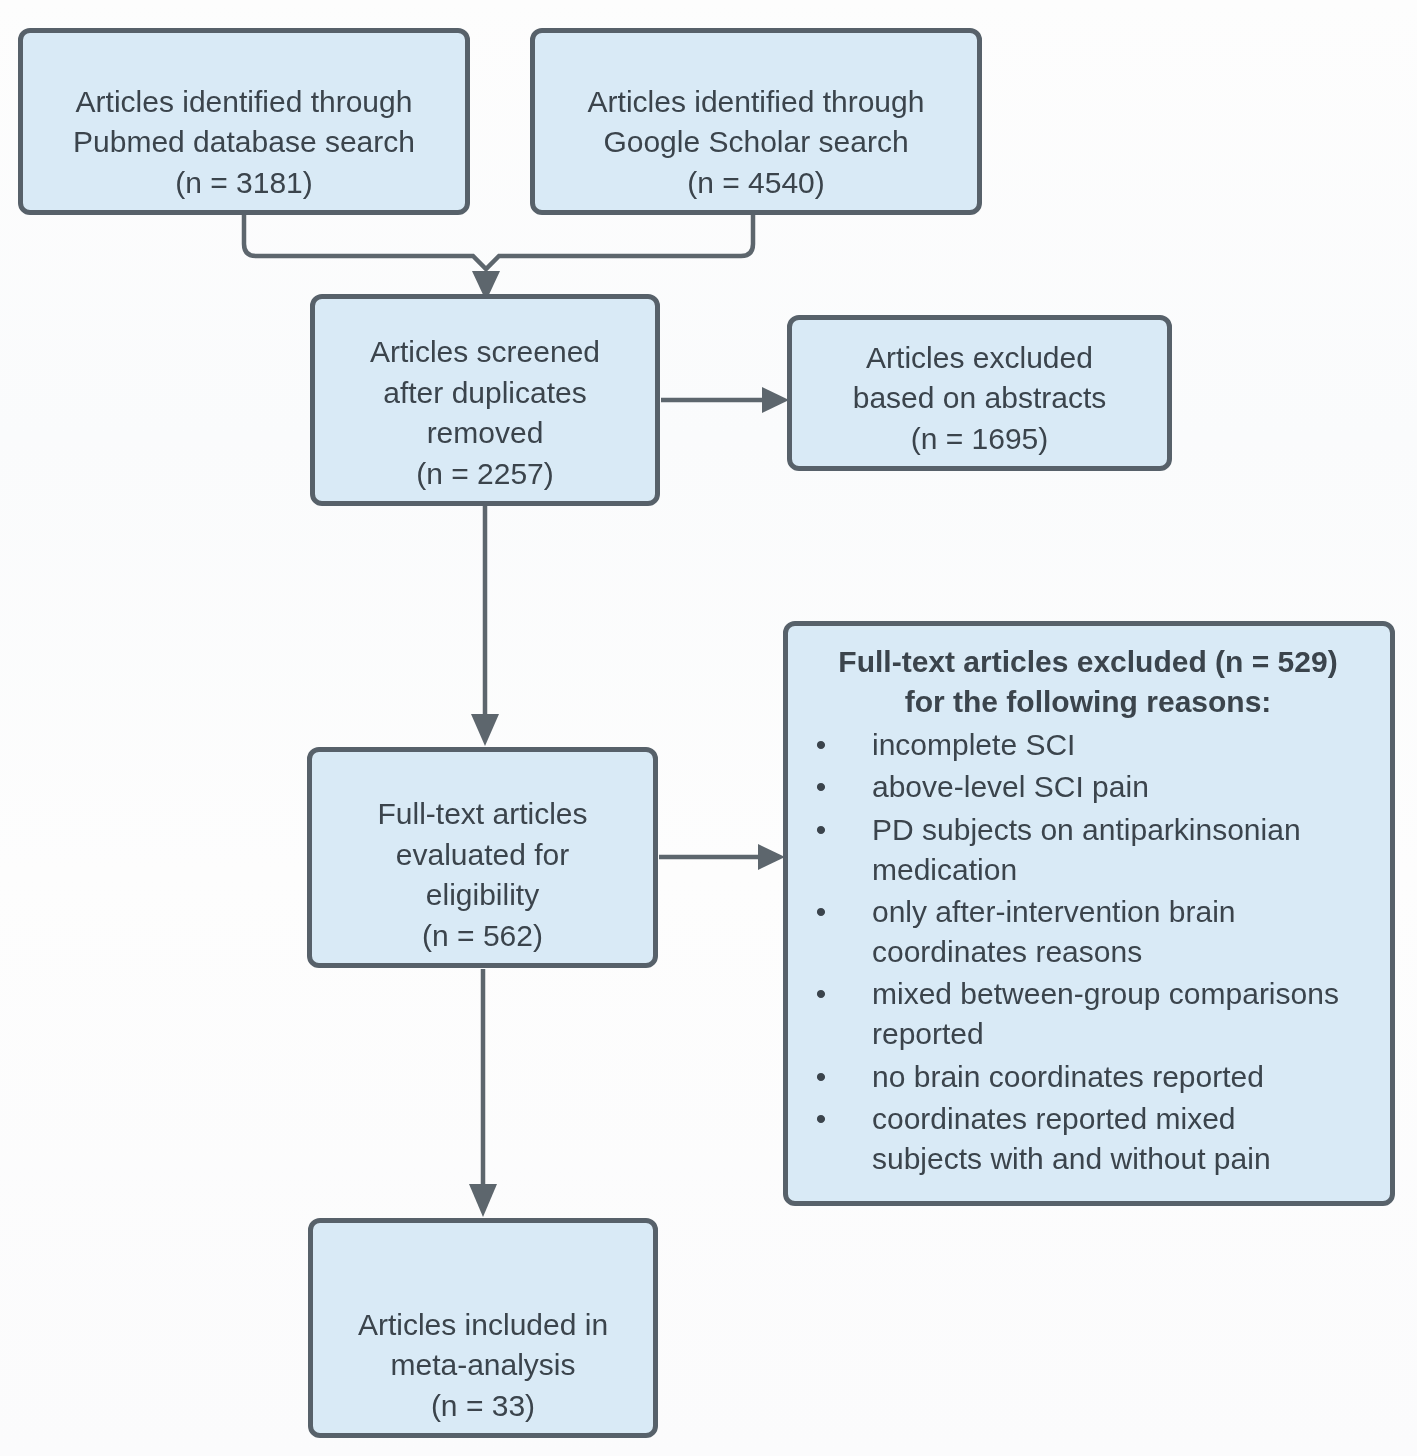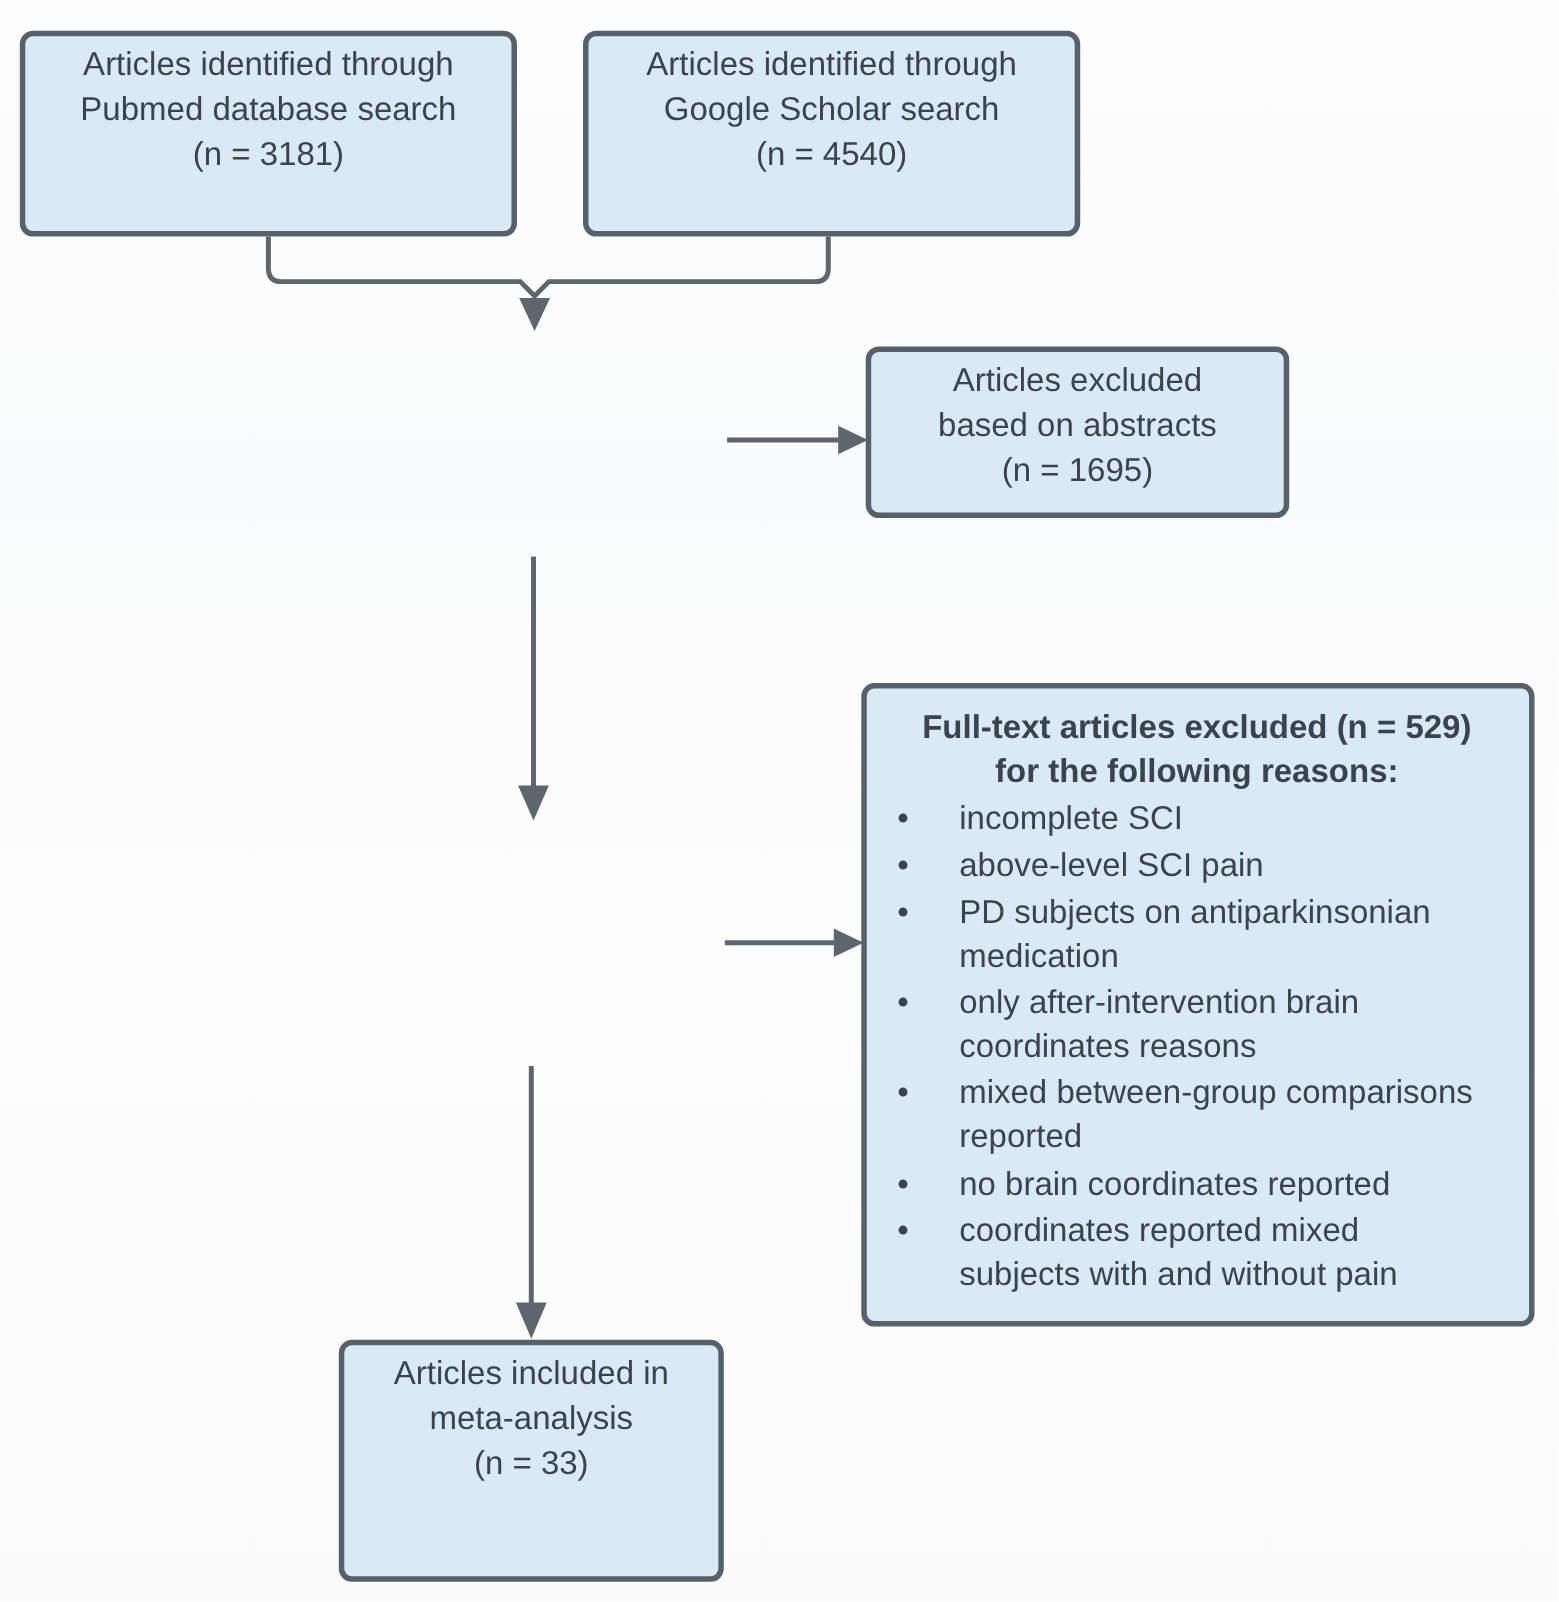"Articles identified through" .node { align-items: flex-start -> flex-end }
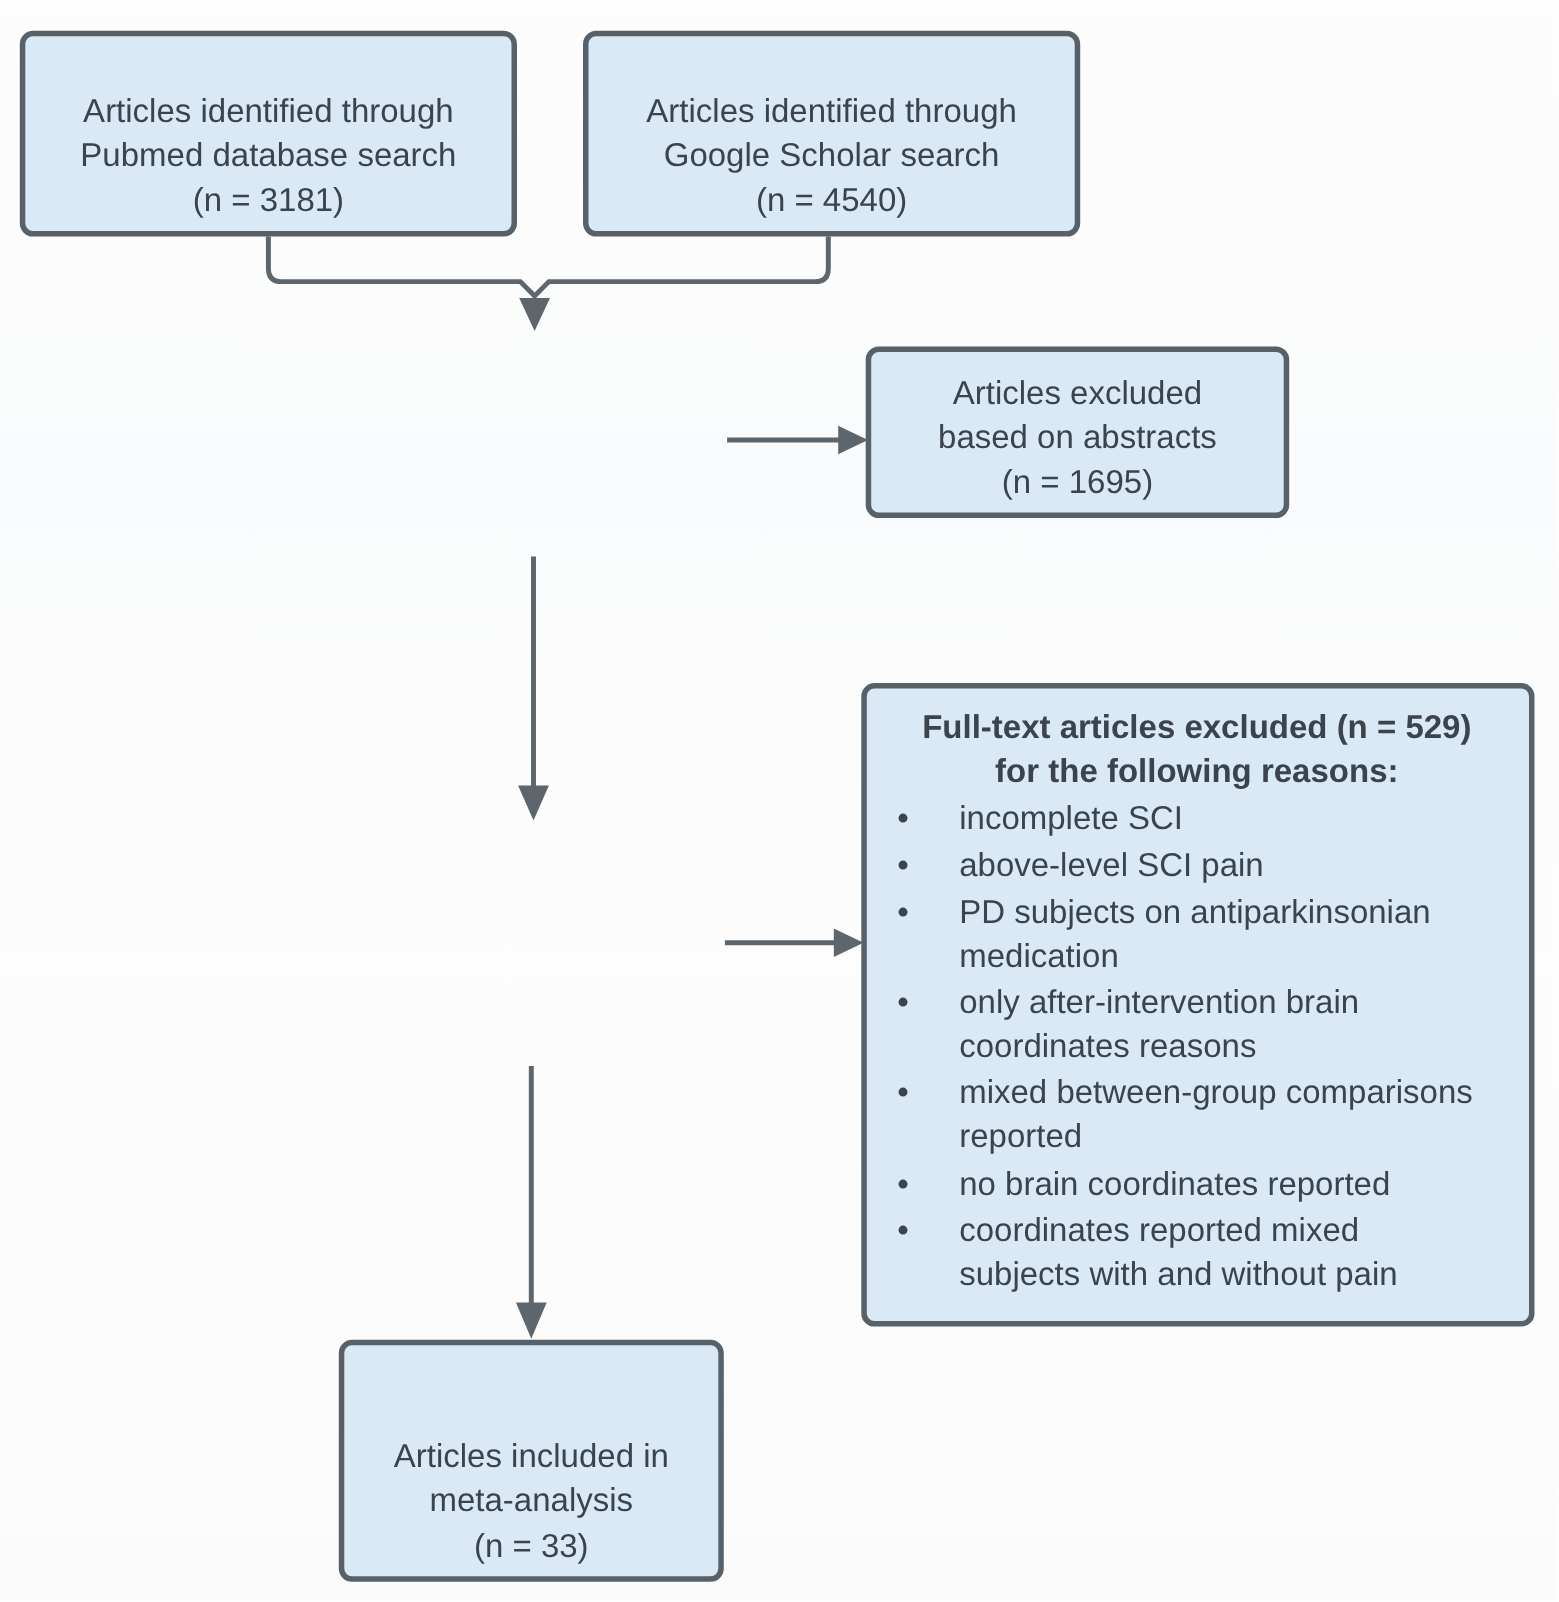"Articles screened" div.node { html: none -> <div> <div>Articles screened after duplicates removed (n = 2257)</div> </div> }
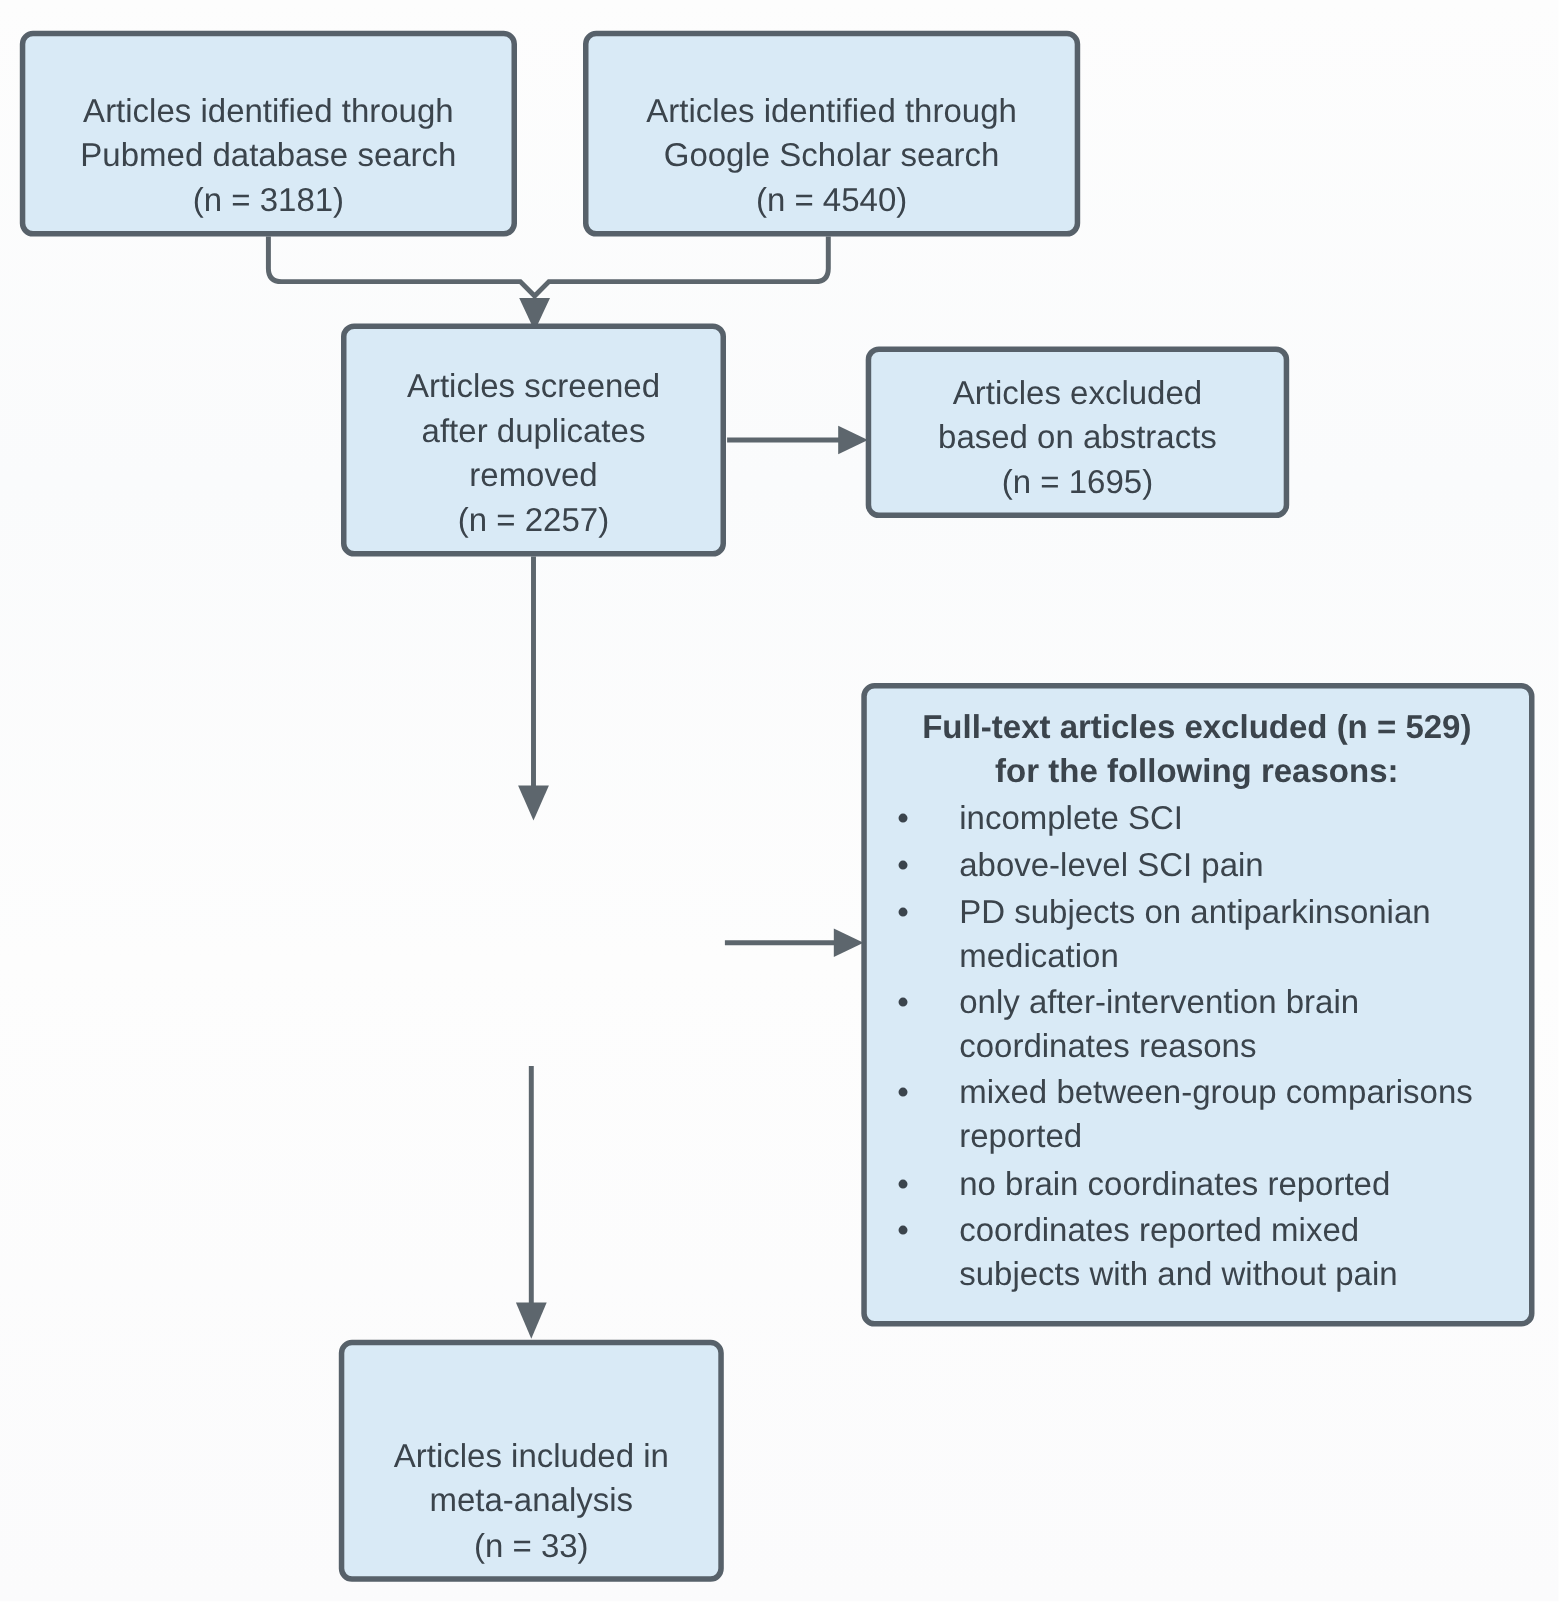"Full-text articles" div.node { html: none -> <div> <div>Full-text articles evaluated for eligibility (n = 562)</div> </div> }
